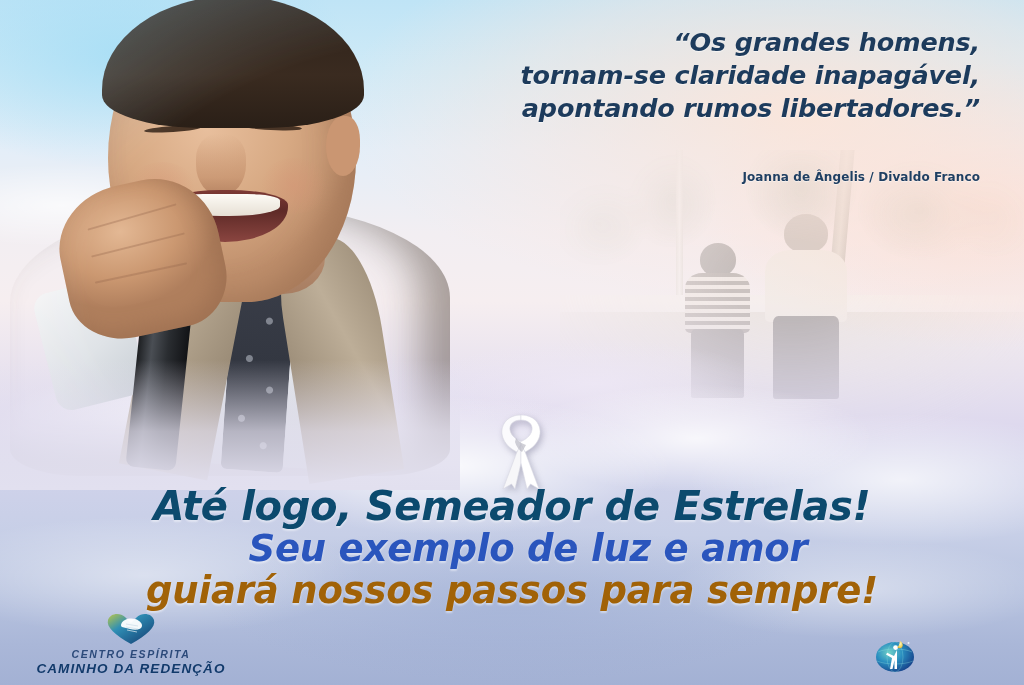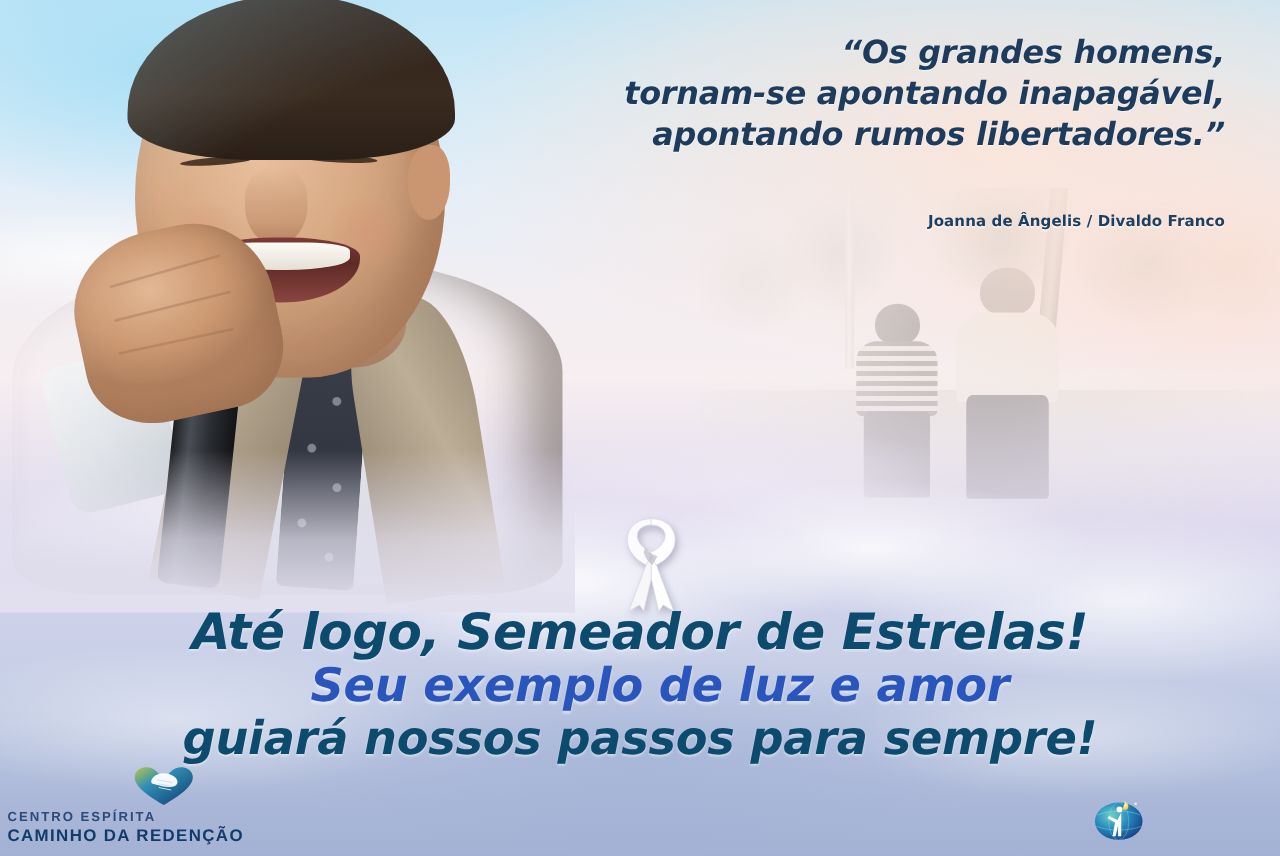"tornam-se apontando inapagável," span.q-line { text: apontando -> claridade }
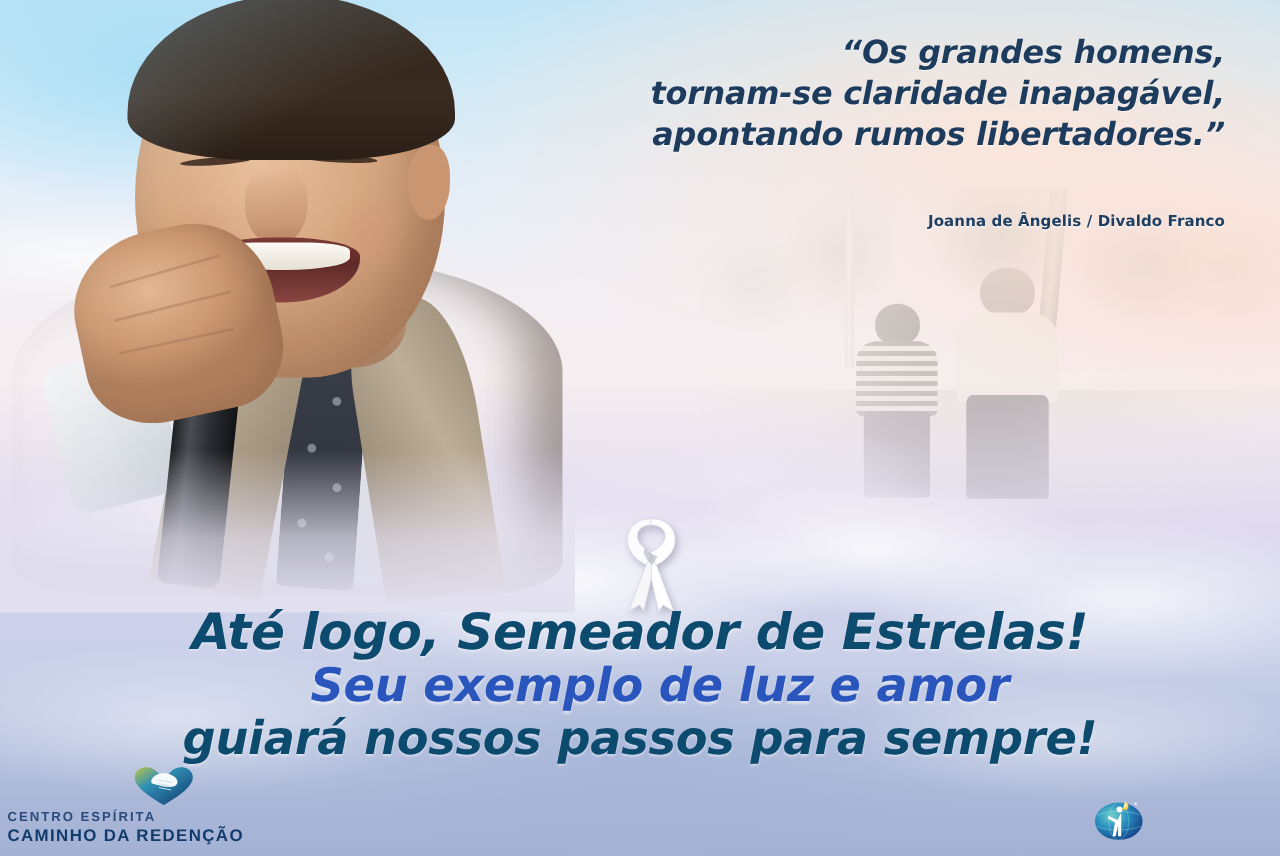"guiará nossos passos para sempre!" .h3 { color: #0c4a6e -> #a16207 }
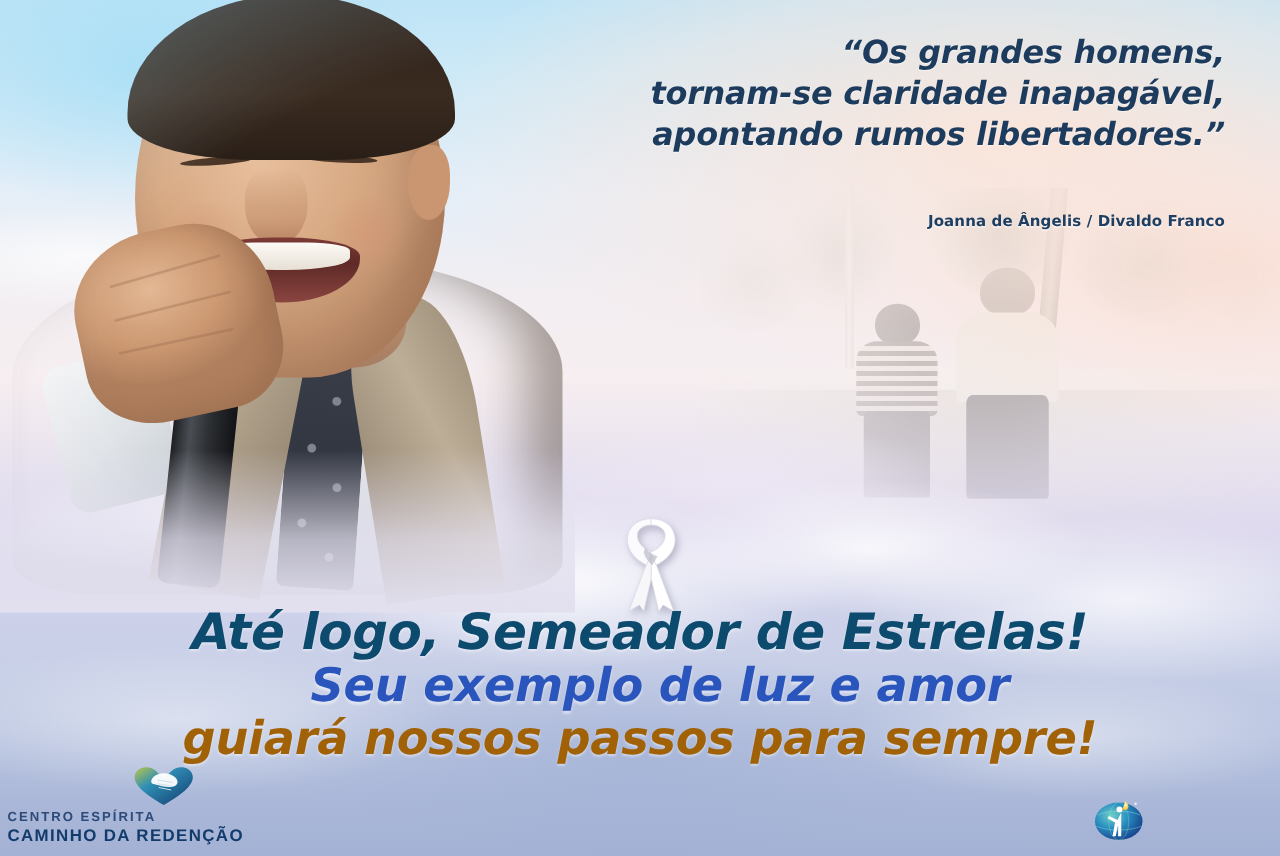"CENTRO ESPÍRITA" .logo { font-style: none -> italic; text-align: none -> center }
